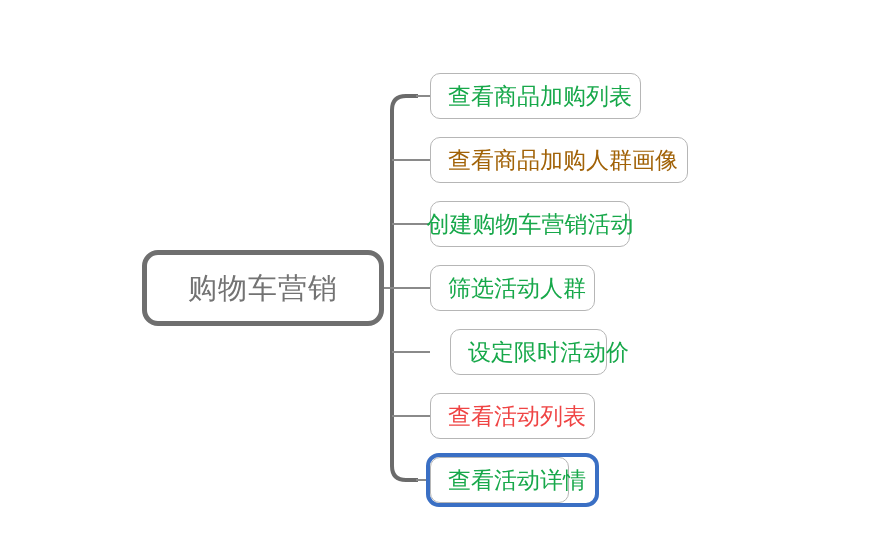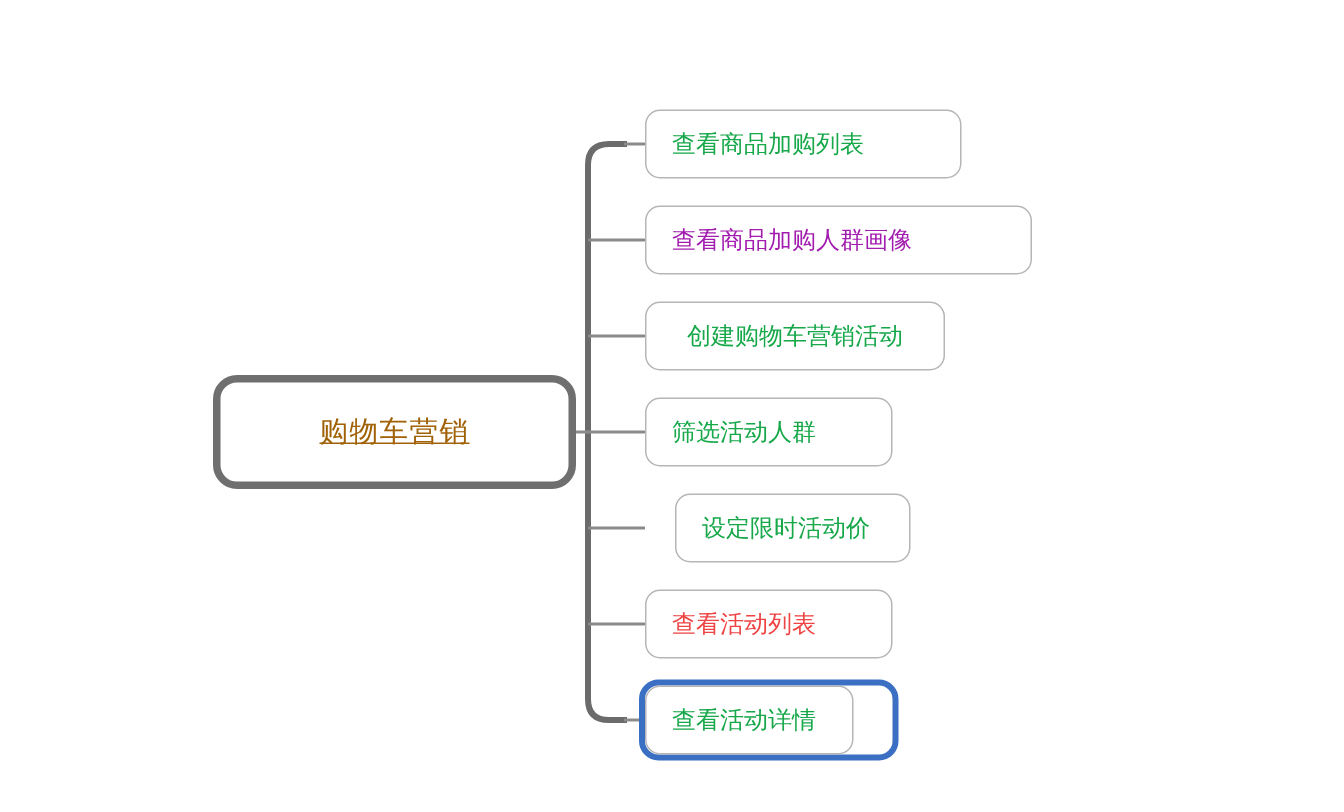"查看商品加购列表" .child-label { font-size: 16px -> 23px }
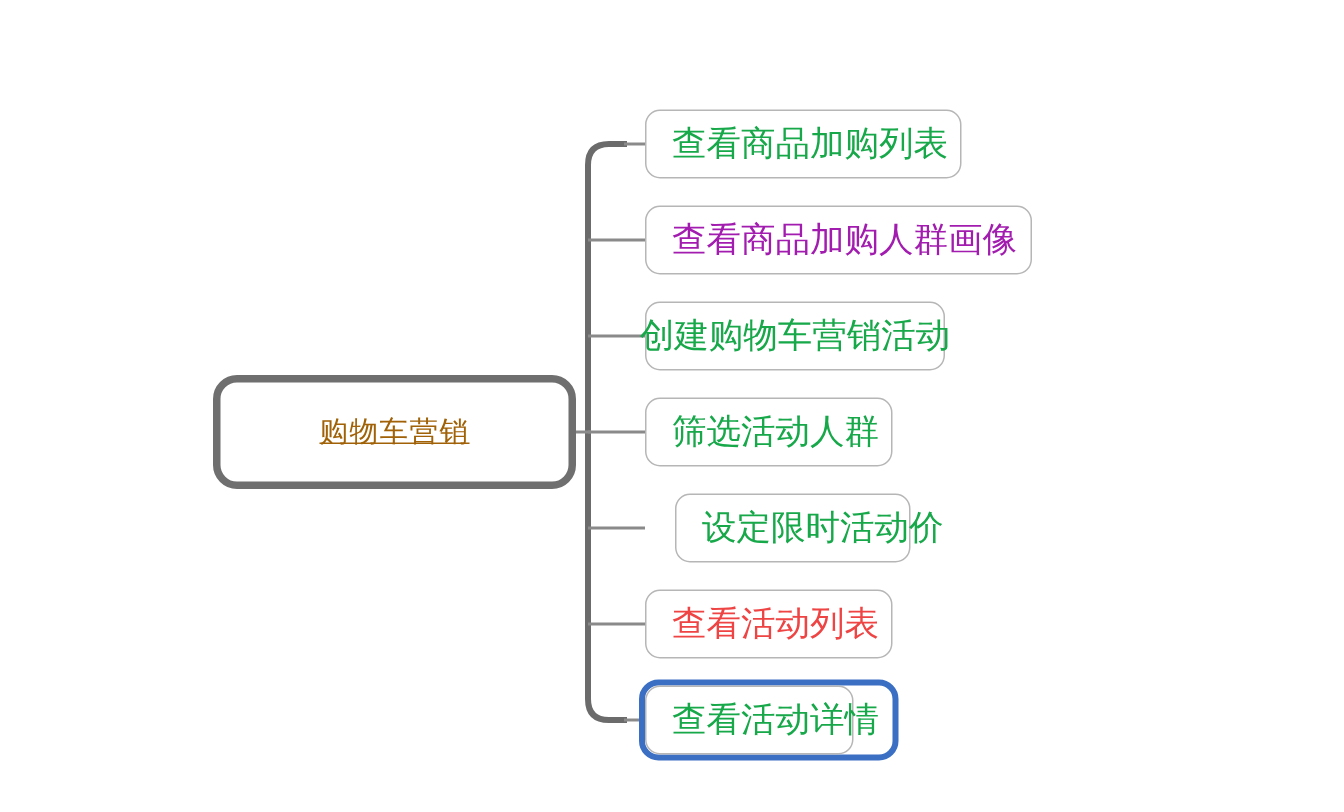"查看商品加购人群画像" span.child-label { color: #a21caf -> #a16207 }
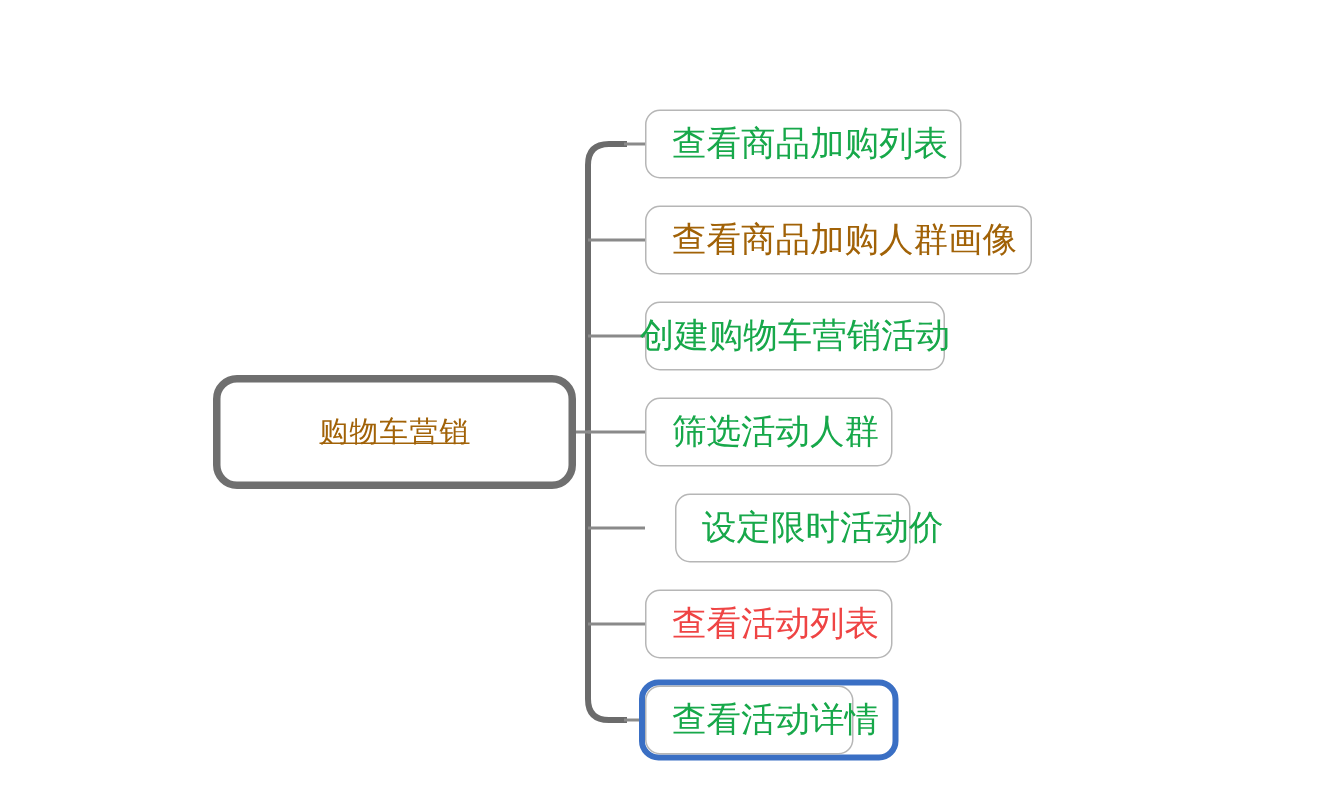"购物车营销" .root-label { color: #a16207 -> #737373; font-size: 19px -> 29px; text-decoration: underline -> none }
